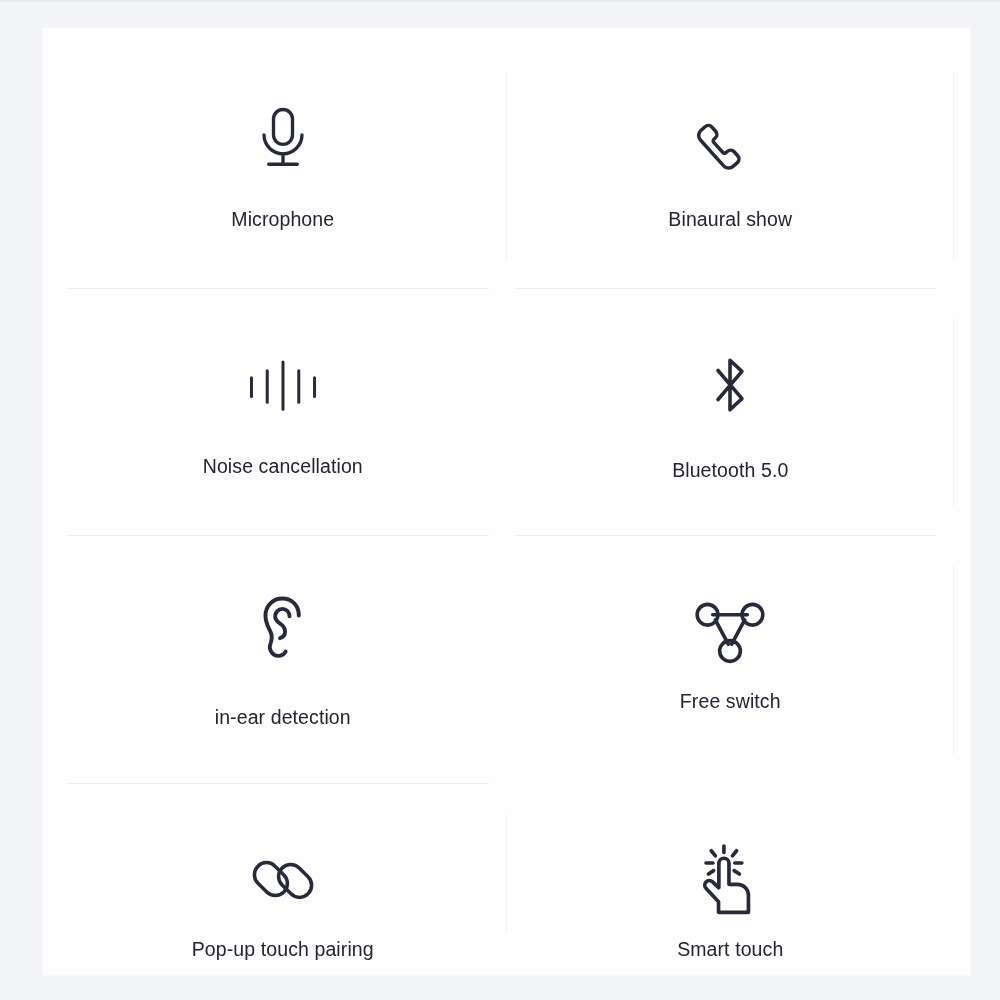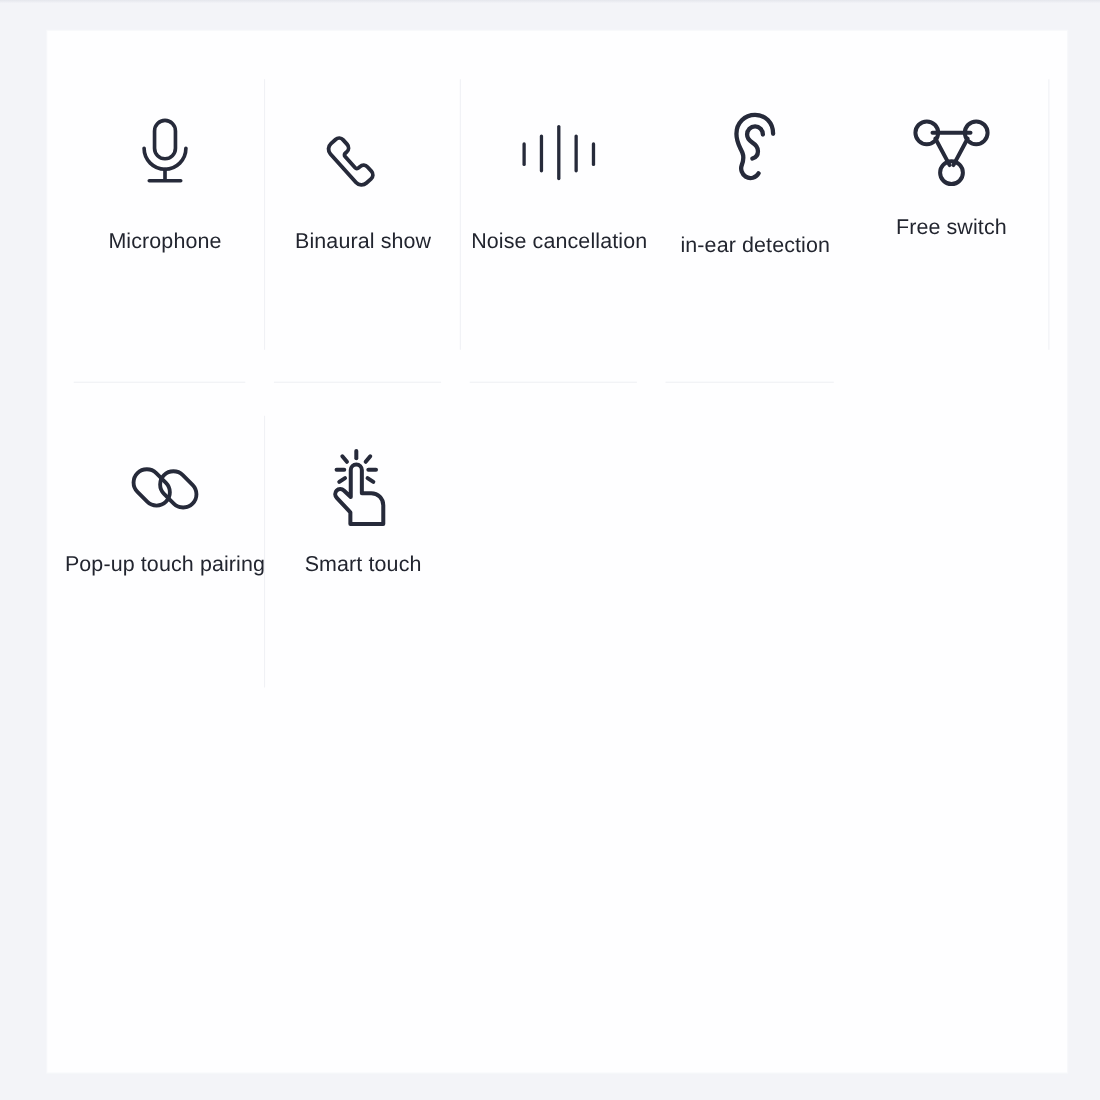"Microphone" .grid { grid-template-columns: 1fr 1fr 1fr 1fr 1fr -> 1fr 1fr }
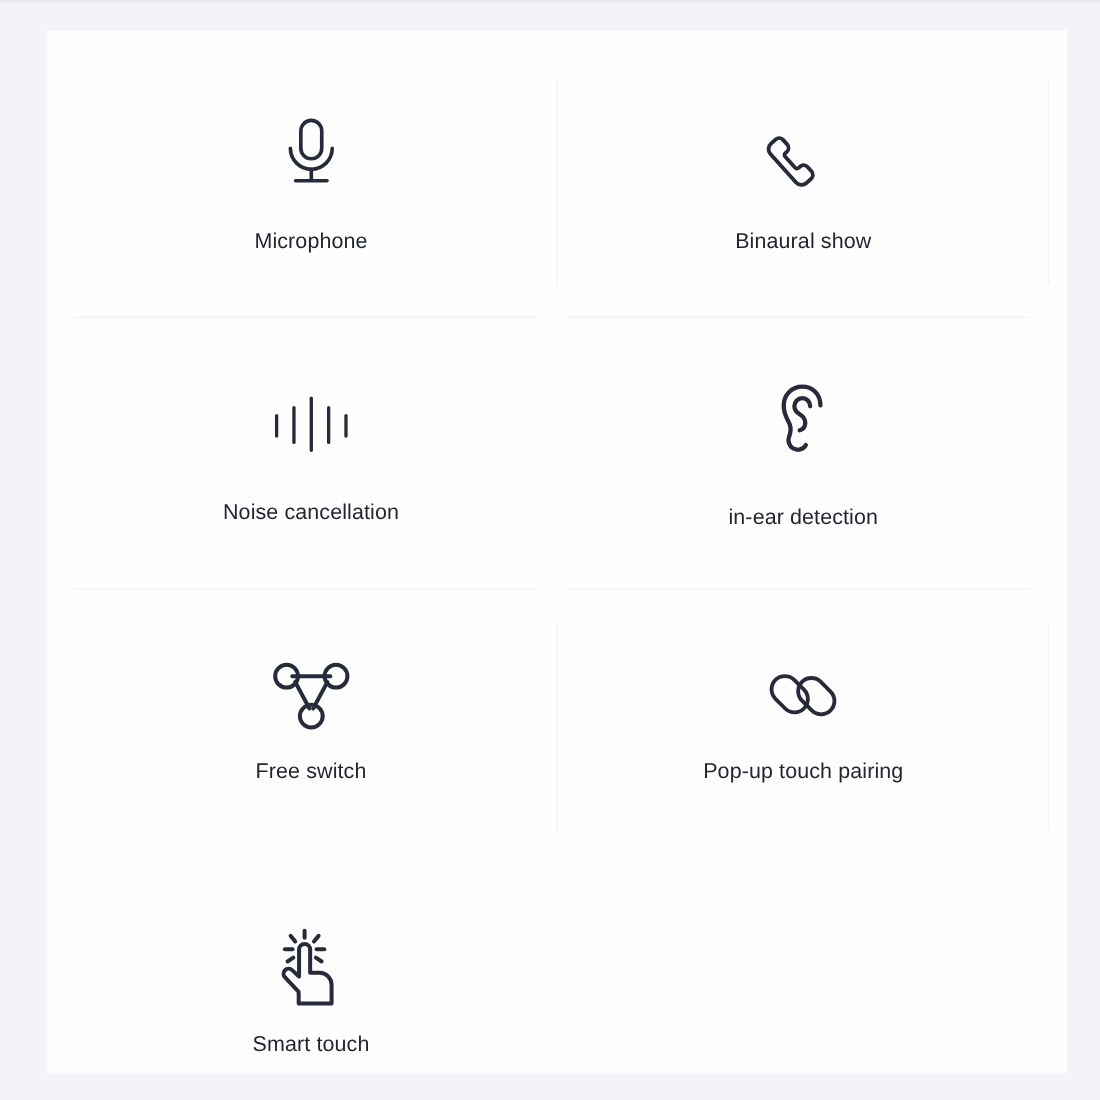"Bluetooth 5.0" div.cell { html: none -> <div> <div> <svg> <path></path> </svg> </div> <div>Bluetooth 5.0</div> </div> }
